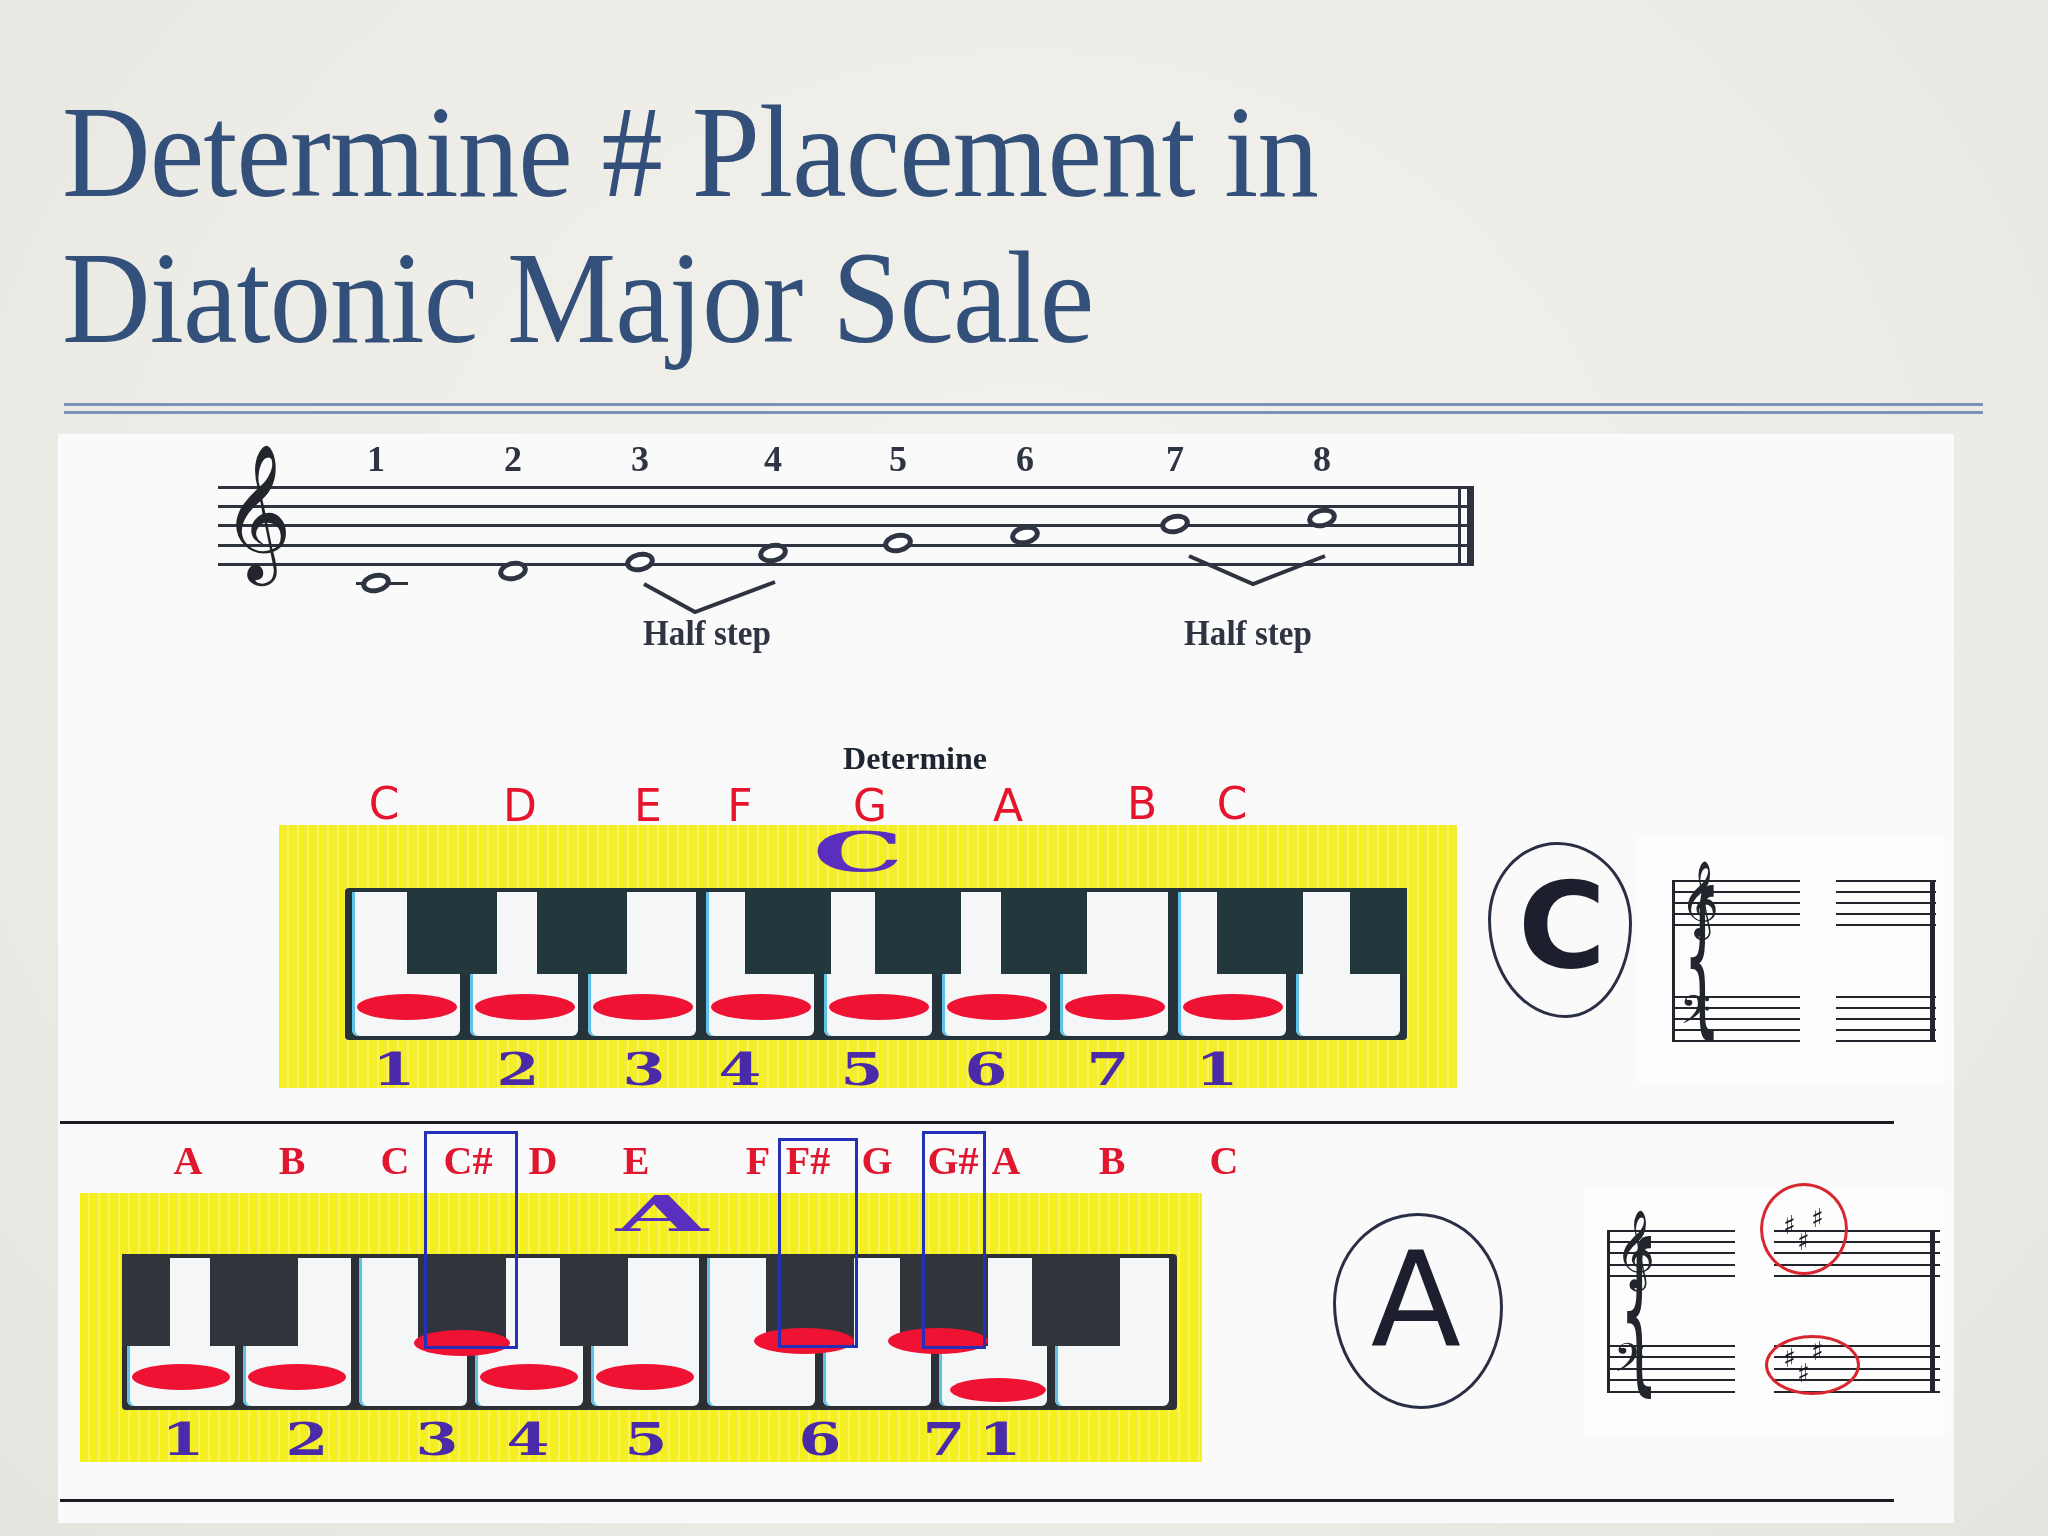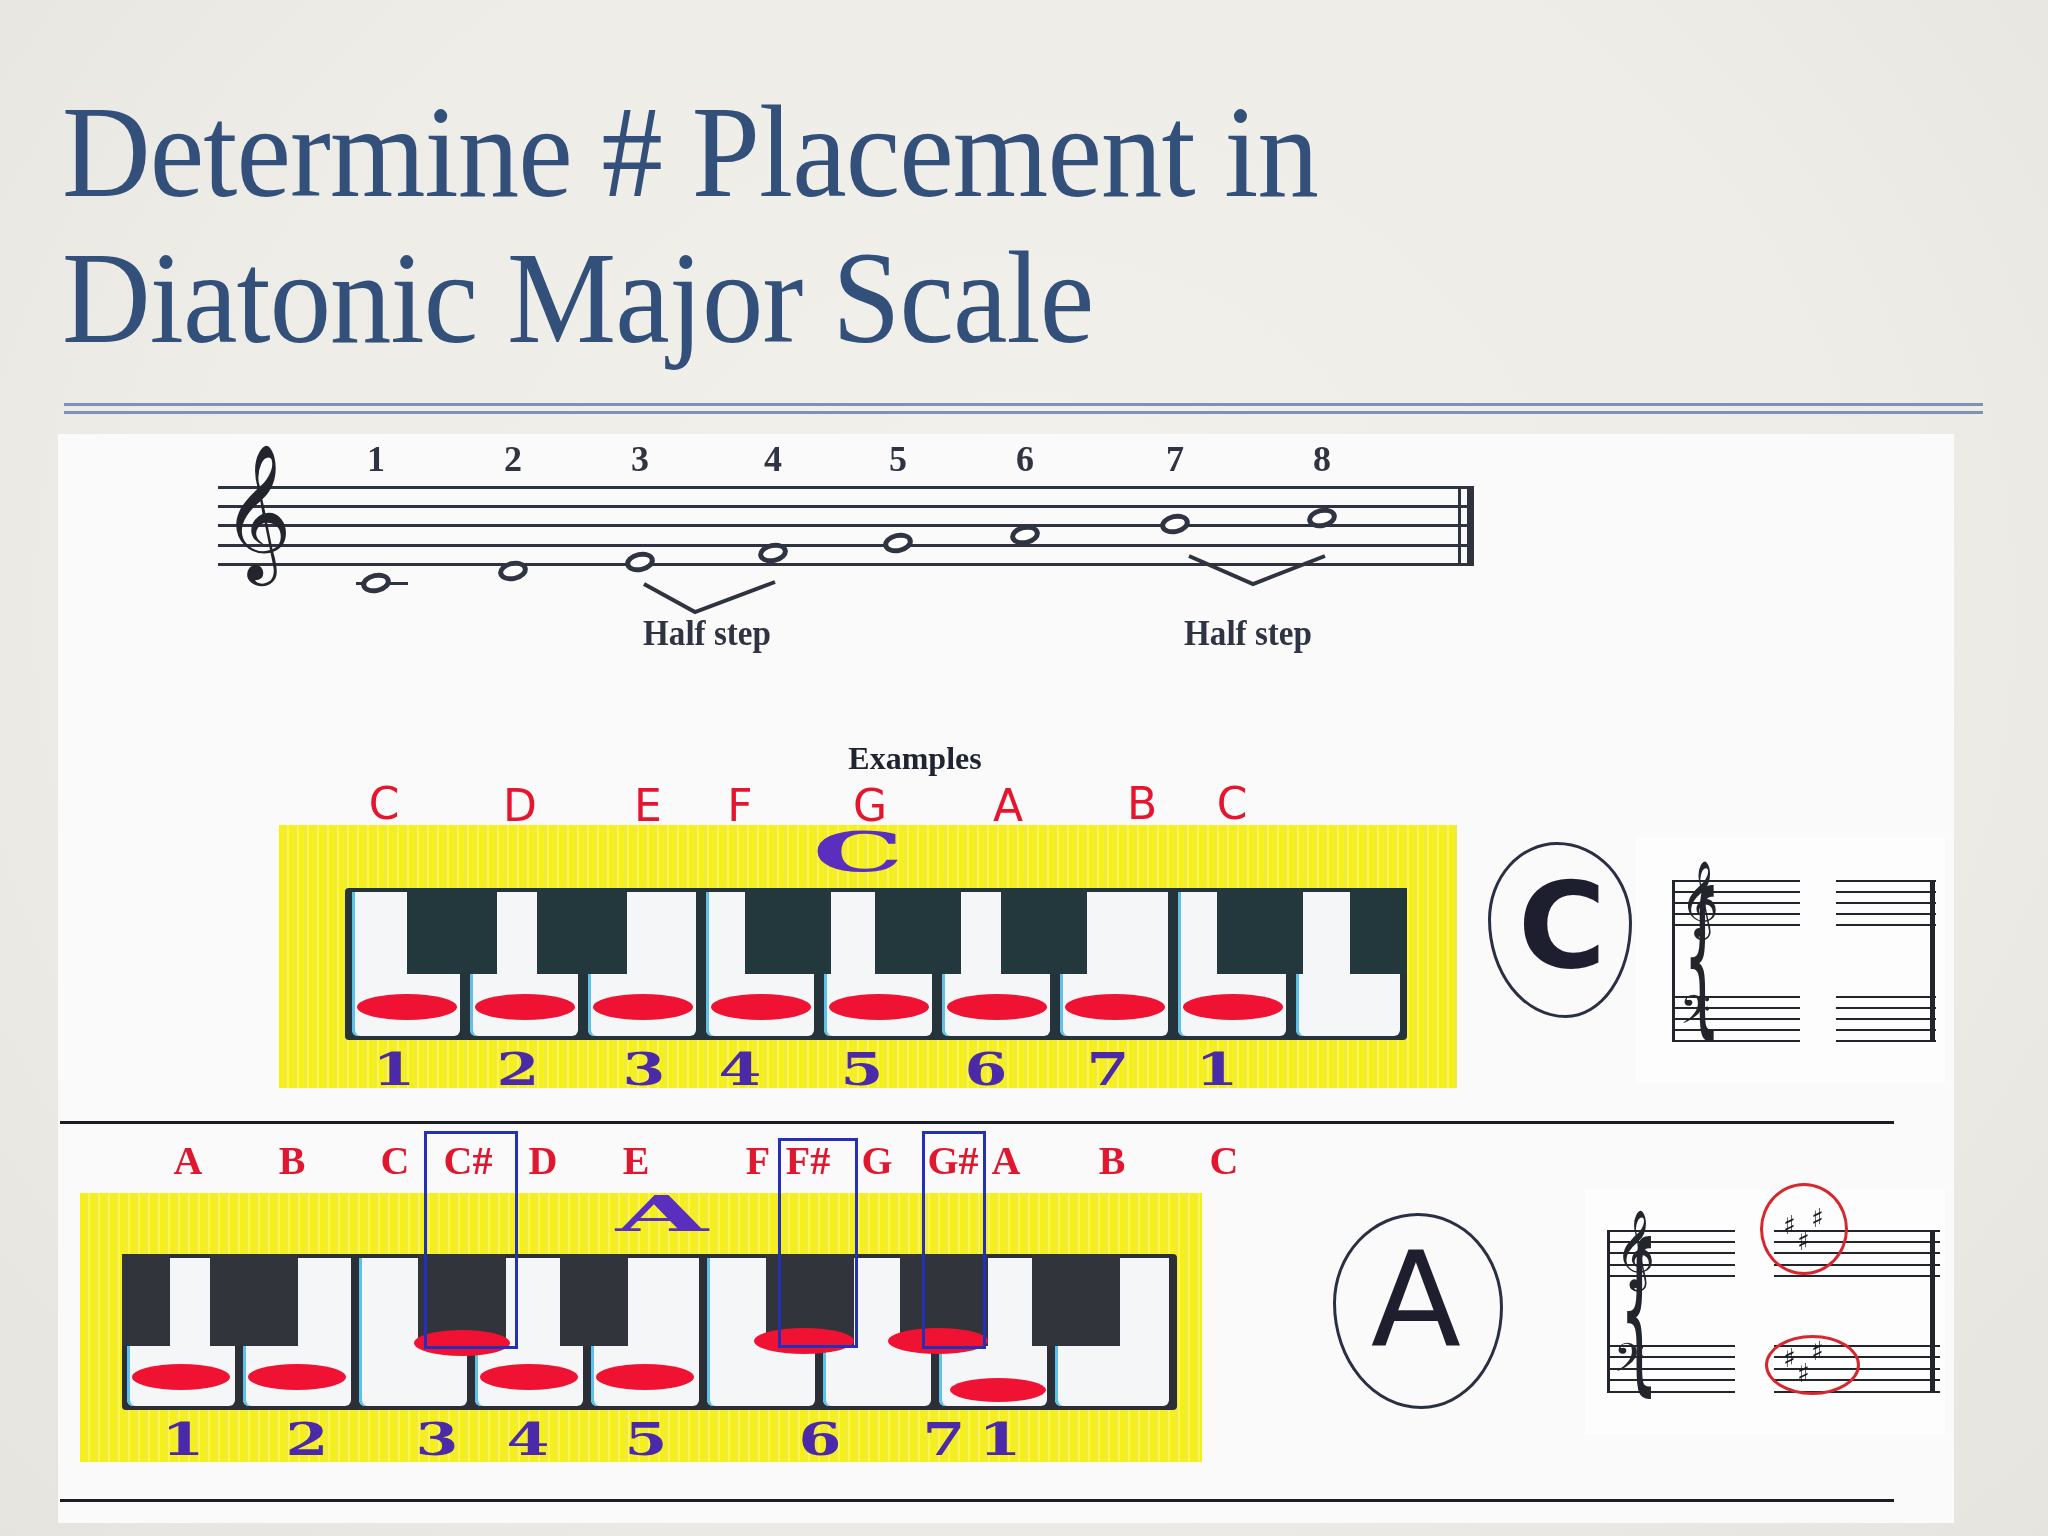"Examples" div.examples { text: Examples -> Determine }
